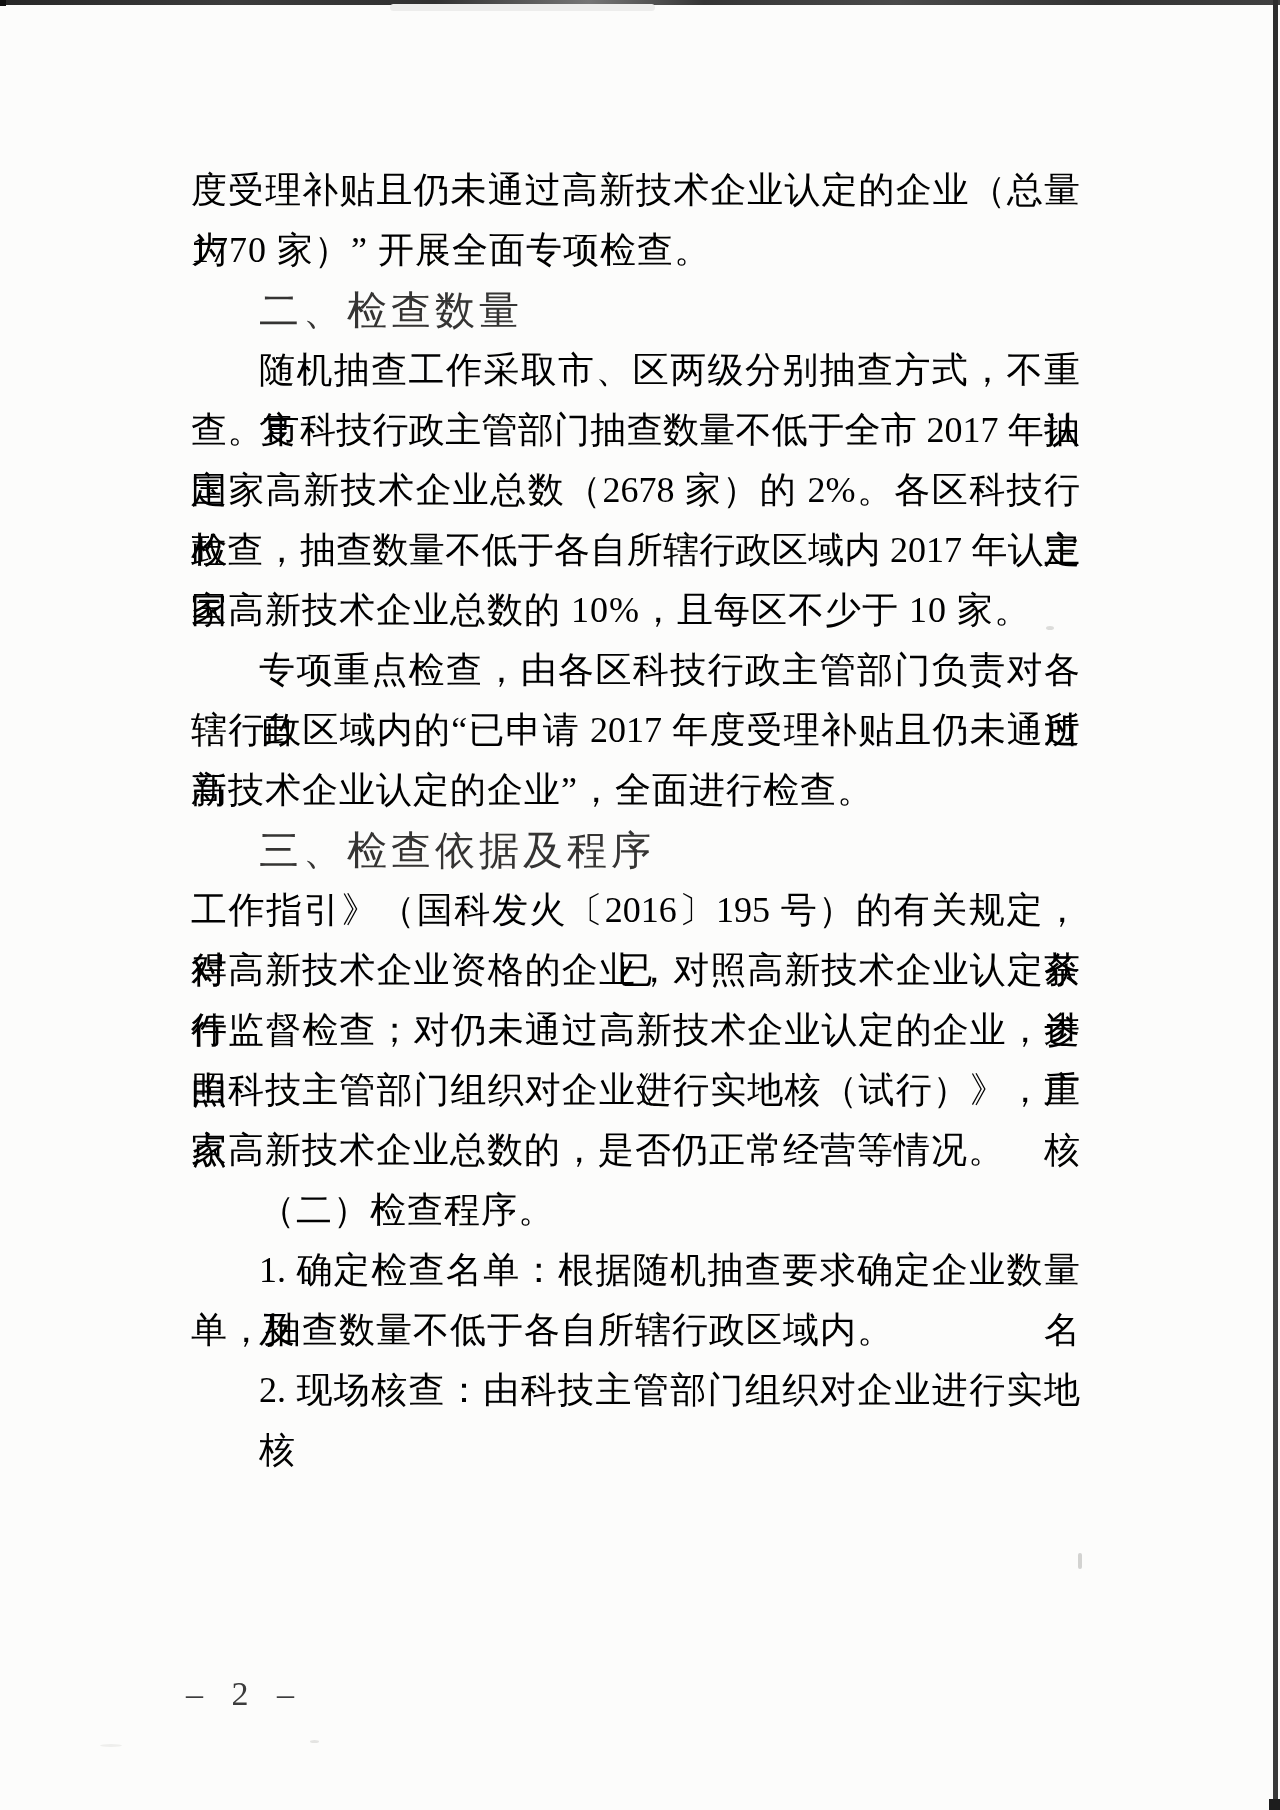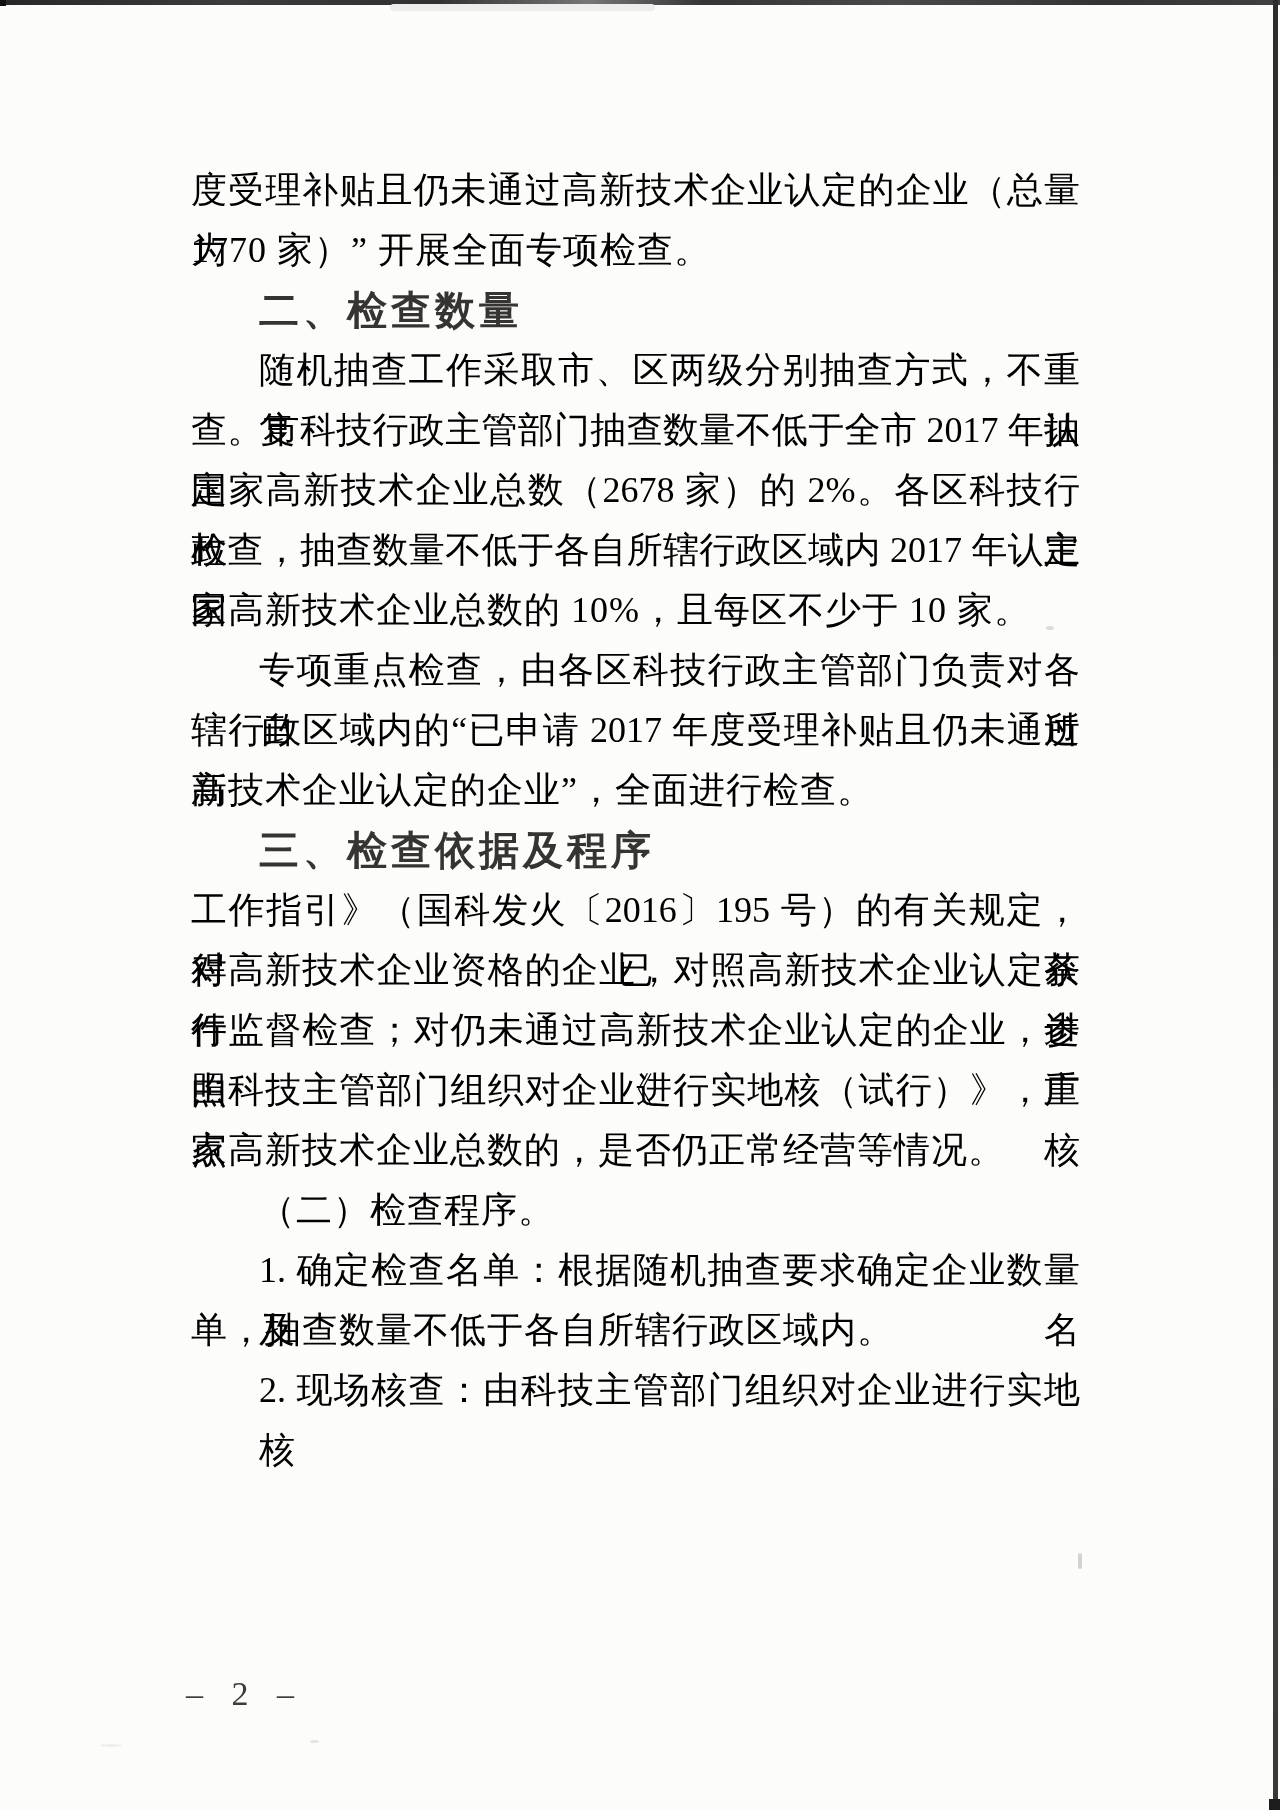"二、检查数量" .line.heading { font-weight: 700 -> 400 }
